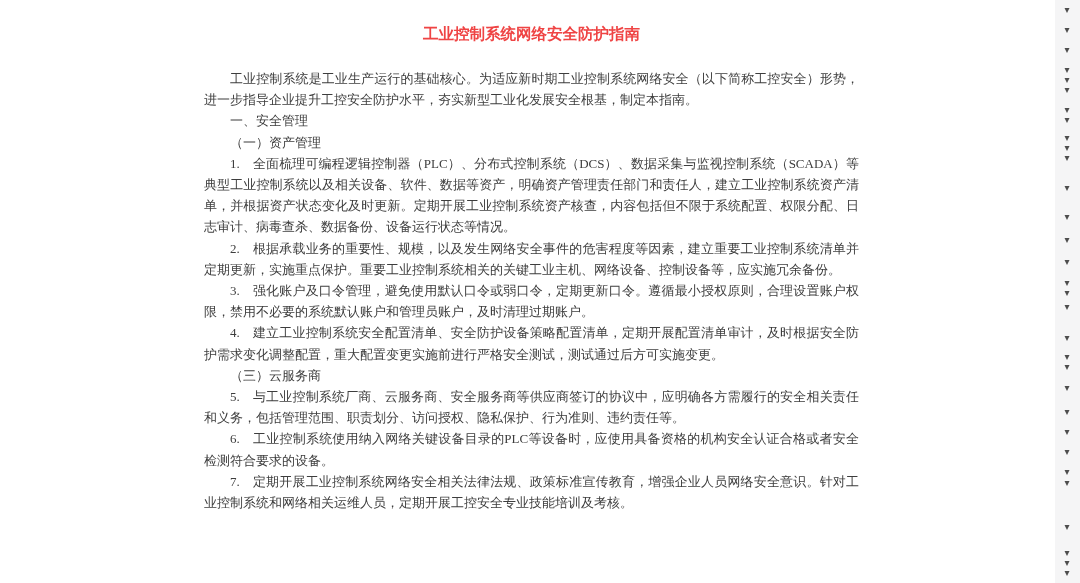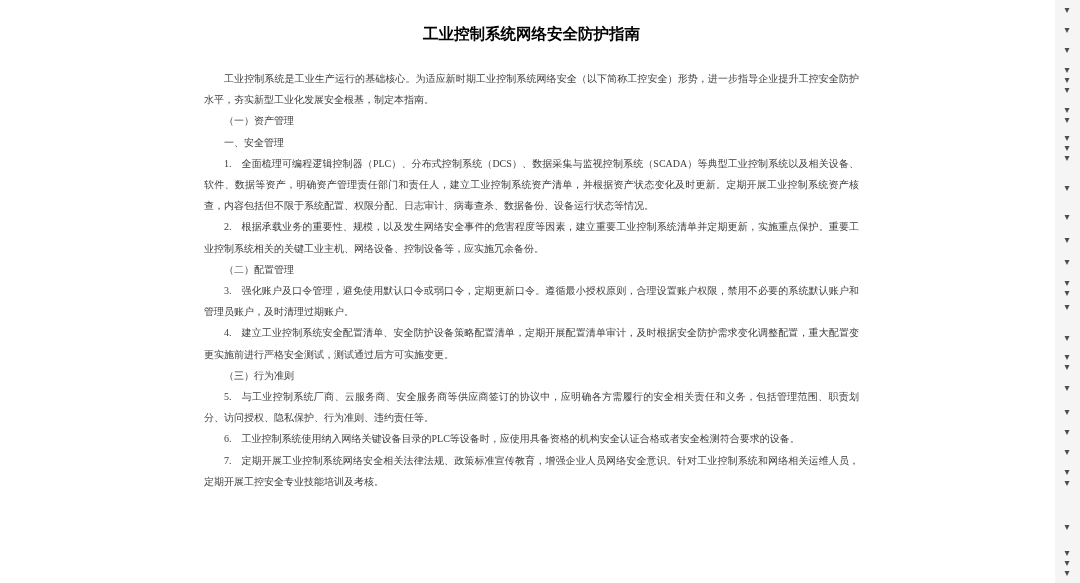"工业控制系统网络安全防护指南" .doc-title { color: #000000 -> #ef4444 }
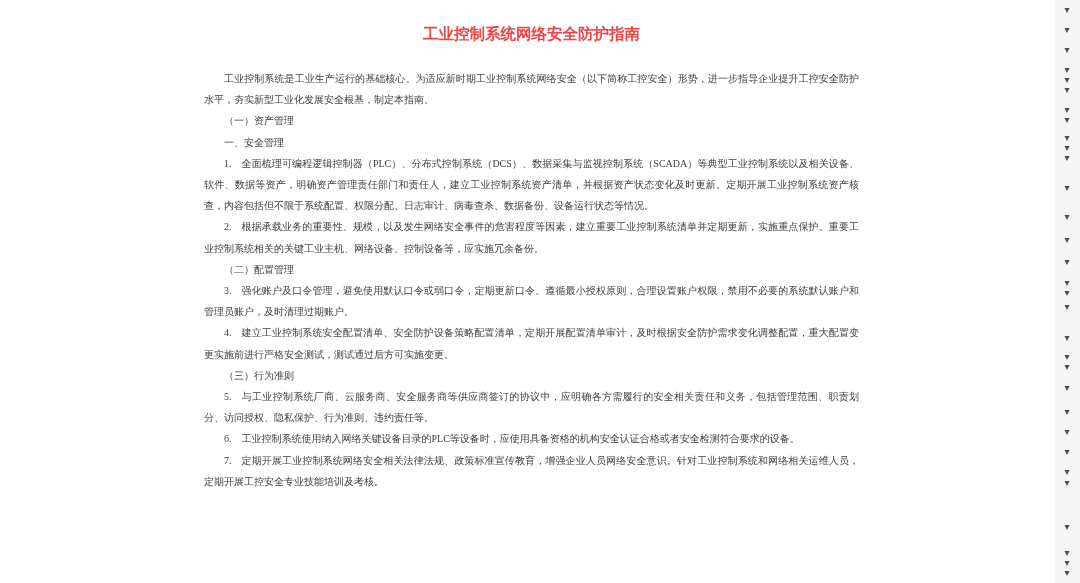"工业控制系统是工业生产运行的基础核心。为适应新时期工业控制系统网络安全（以下简称" .block { font-size: 10px -> 13px }
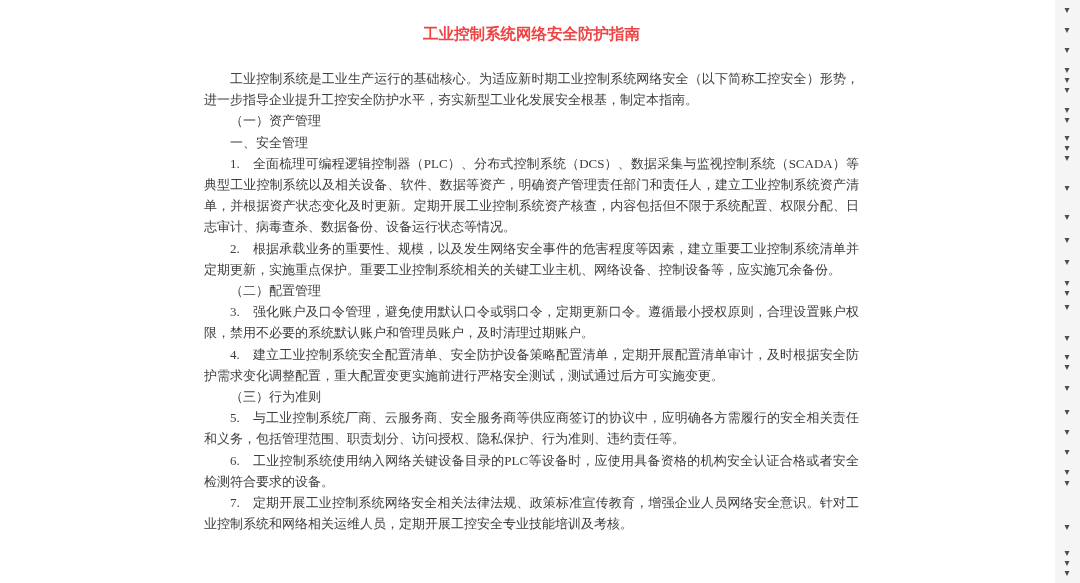"（一）资产管理" p.block { order: before "一、安全管理" -> after "一、安全管理" }
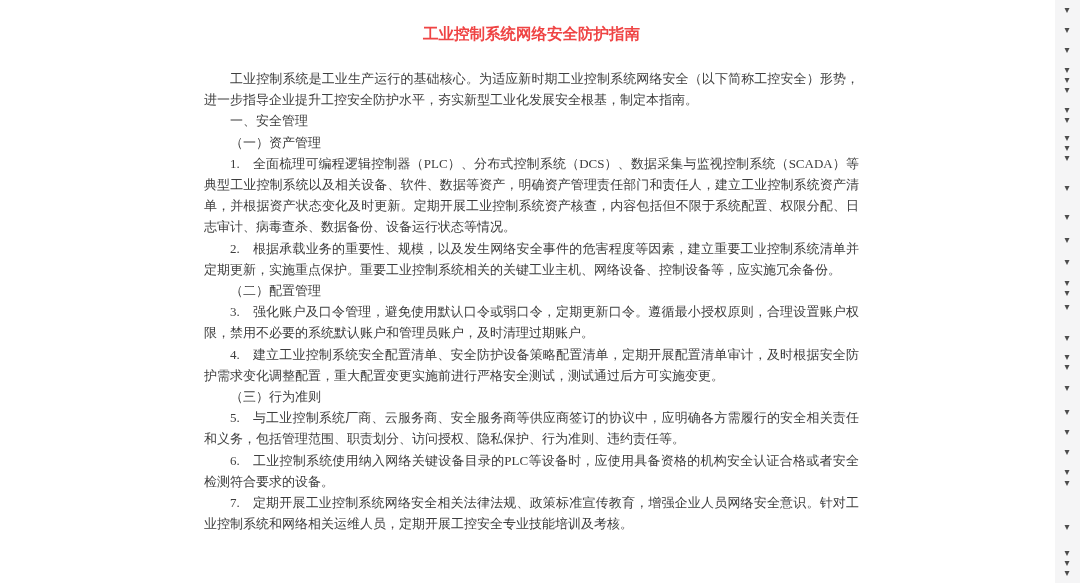"（二）配置管理" p.block { html: <p>（二）配置管理</p> -> none }
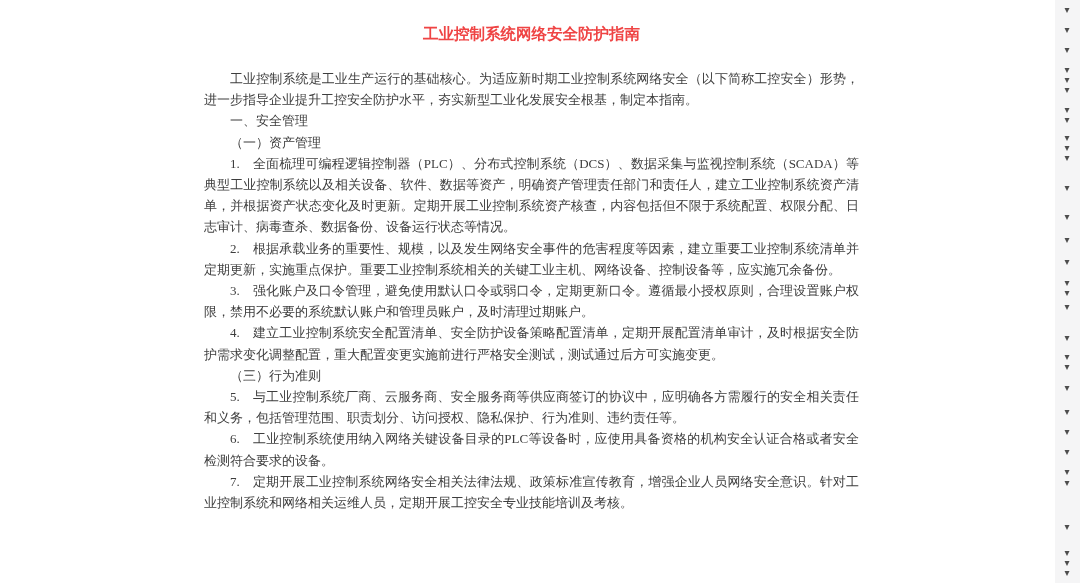"（三）行为准则" p.block { text: 行为准则 -> 云服务商 }
